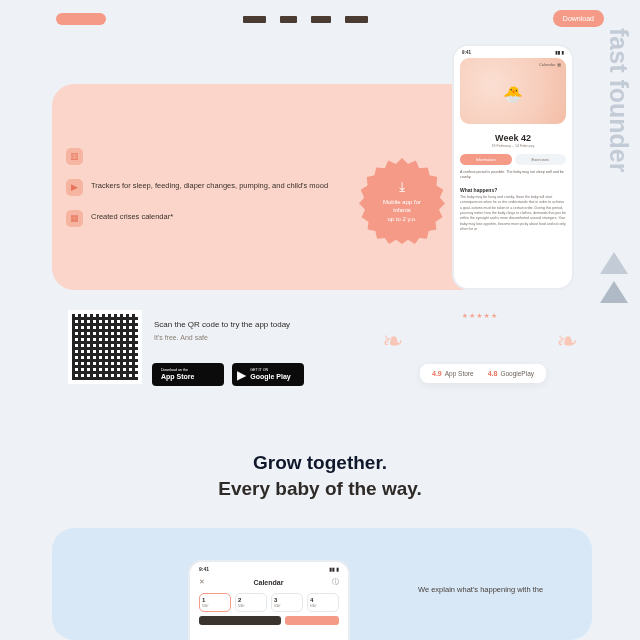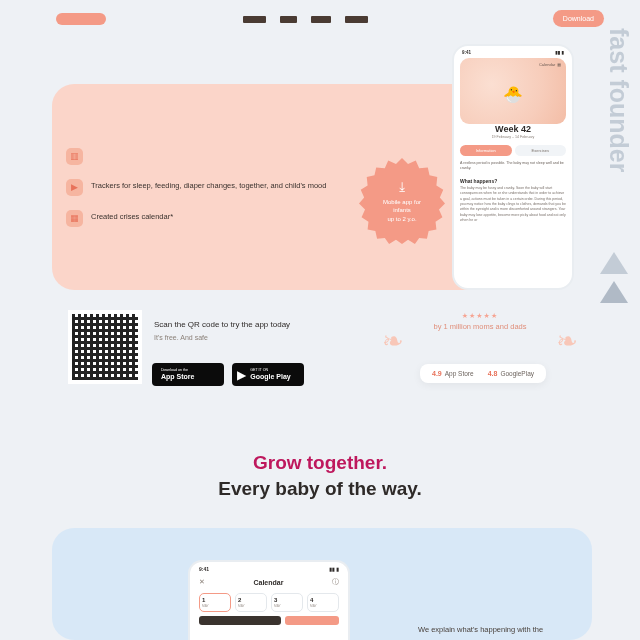"Week 42" .ph-week { margin-top: 4px -> 13px }
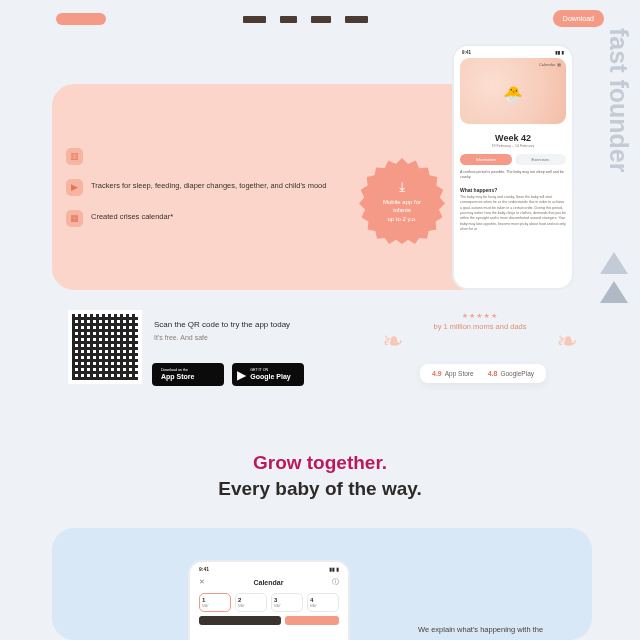"Trackers for sleep, feeding, diaper" div.feature-txt { text: together -> pumping }
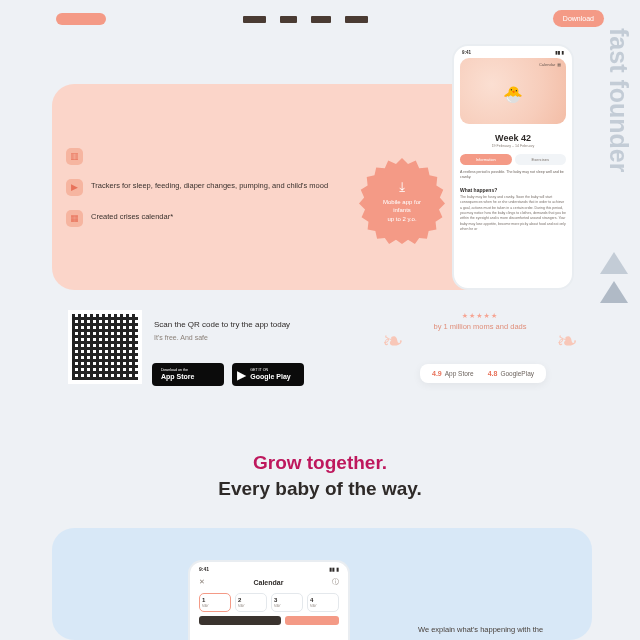"by 1 million moms and" div.trust-txt { html: <div>by 1 million moms and dads</div> -> none }
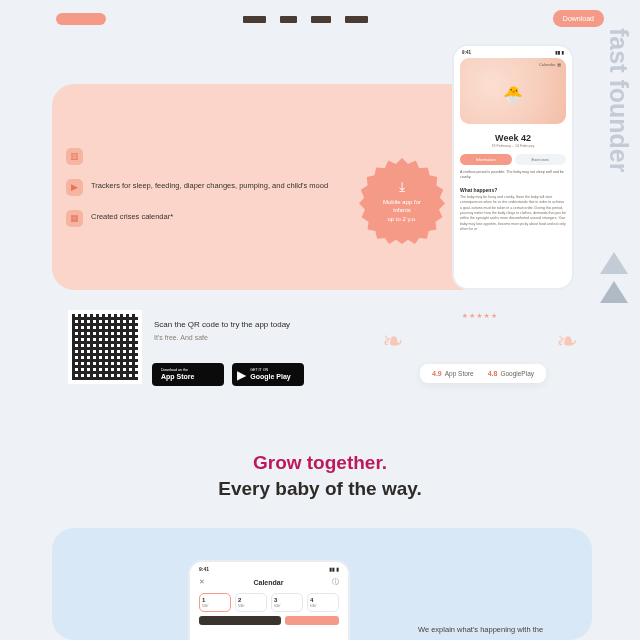"Grow together." .headline .h1 { color: #be185d -> #0f172a }
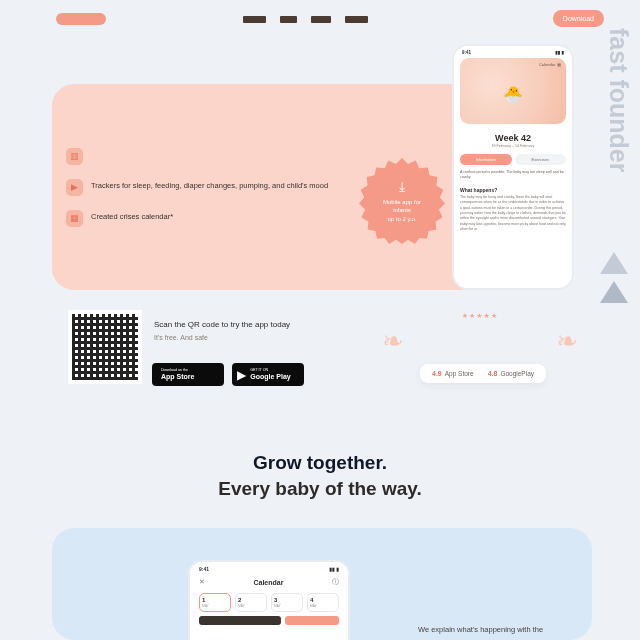"We explain what's happening with" .right-note { top: 624px -> 584px }
